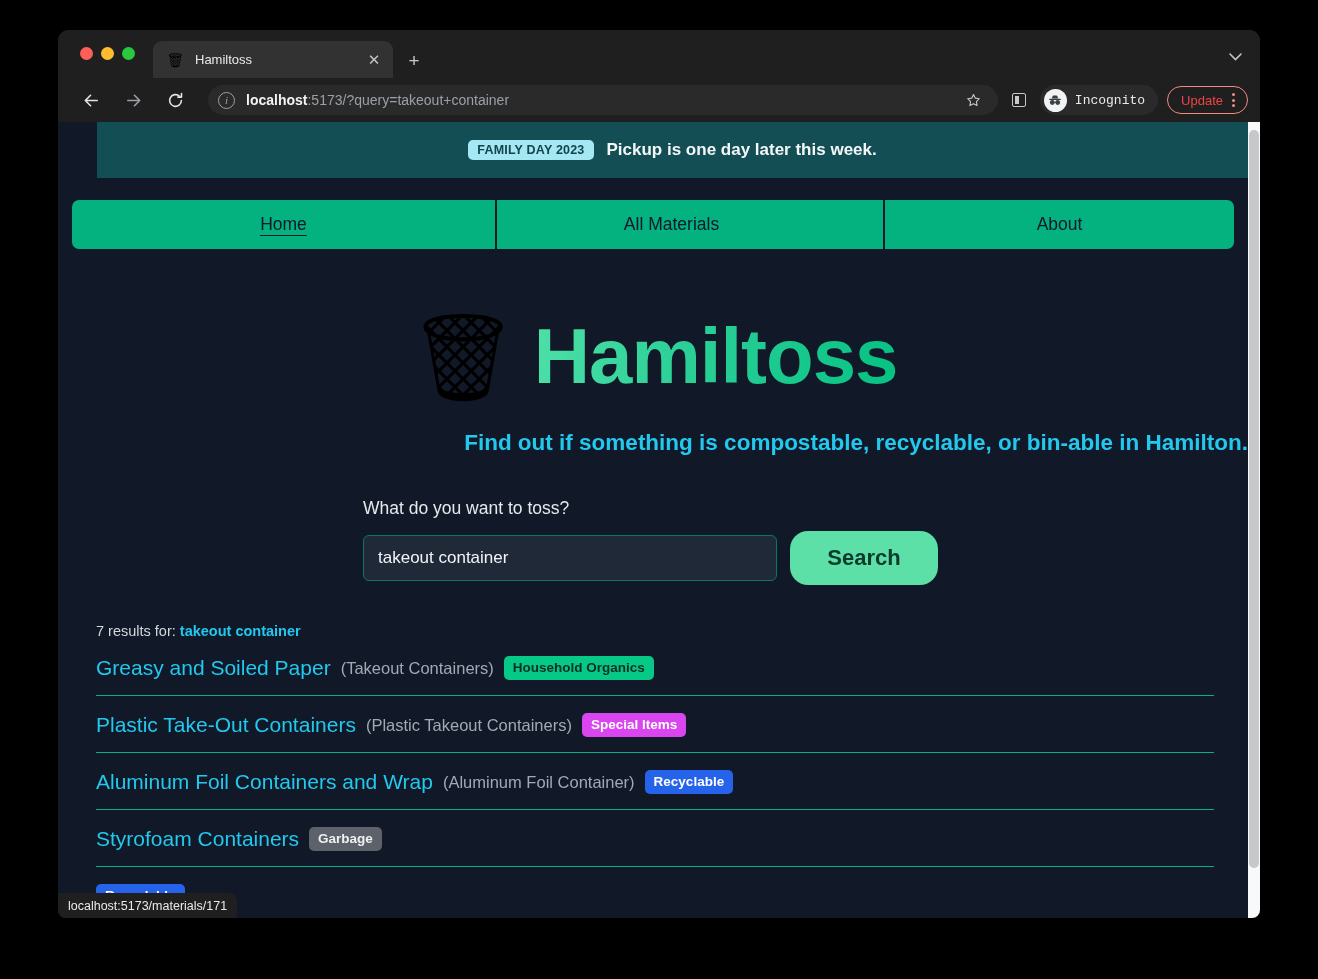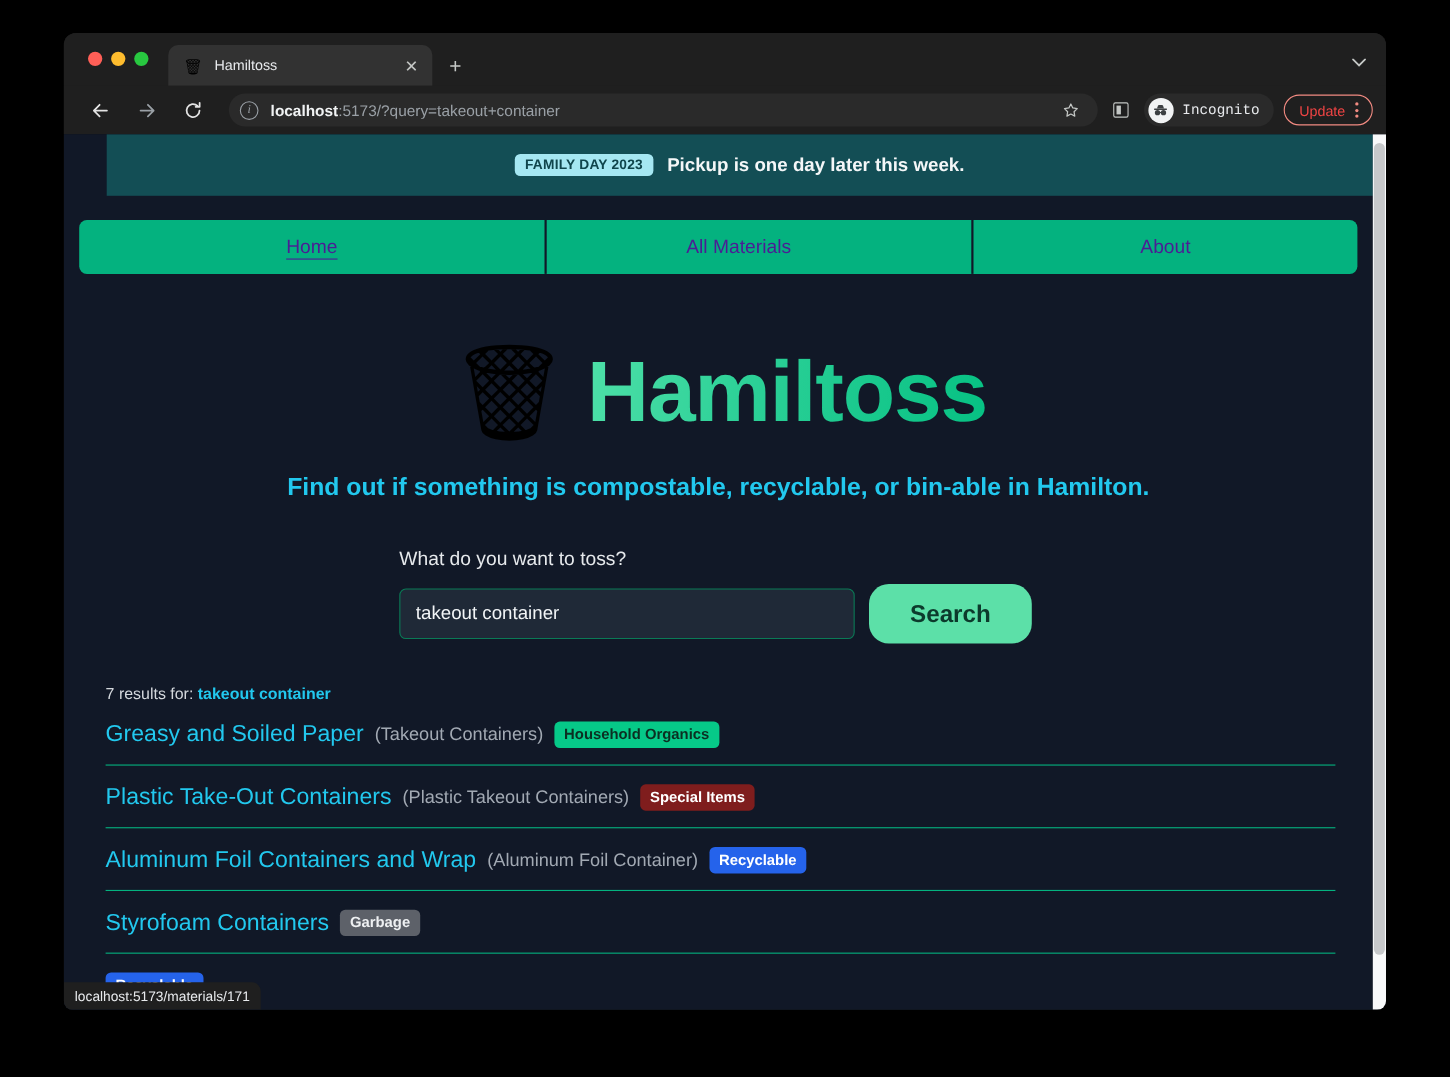"Home" .nav-item { color: #4c1d95 -> #0f172a }
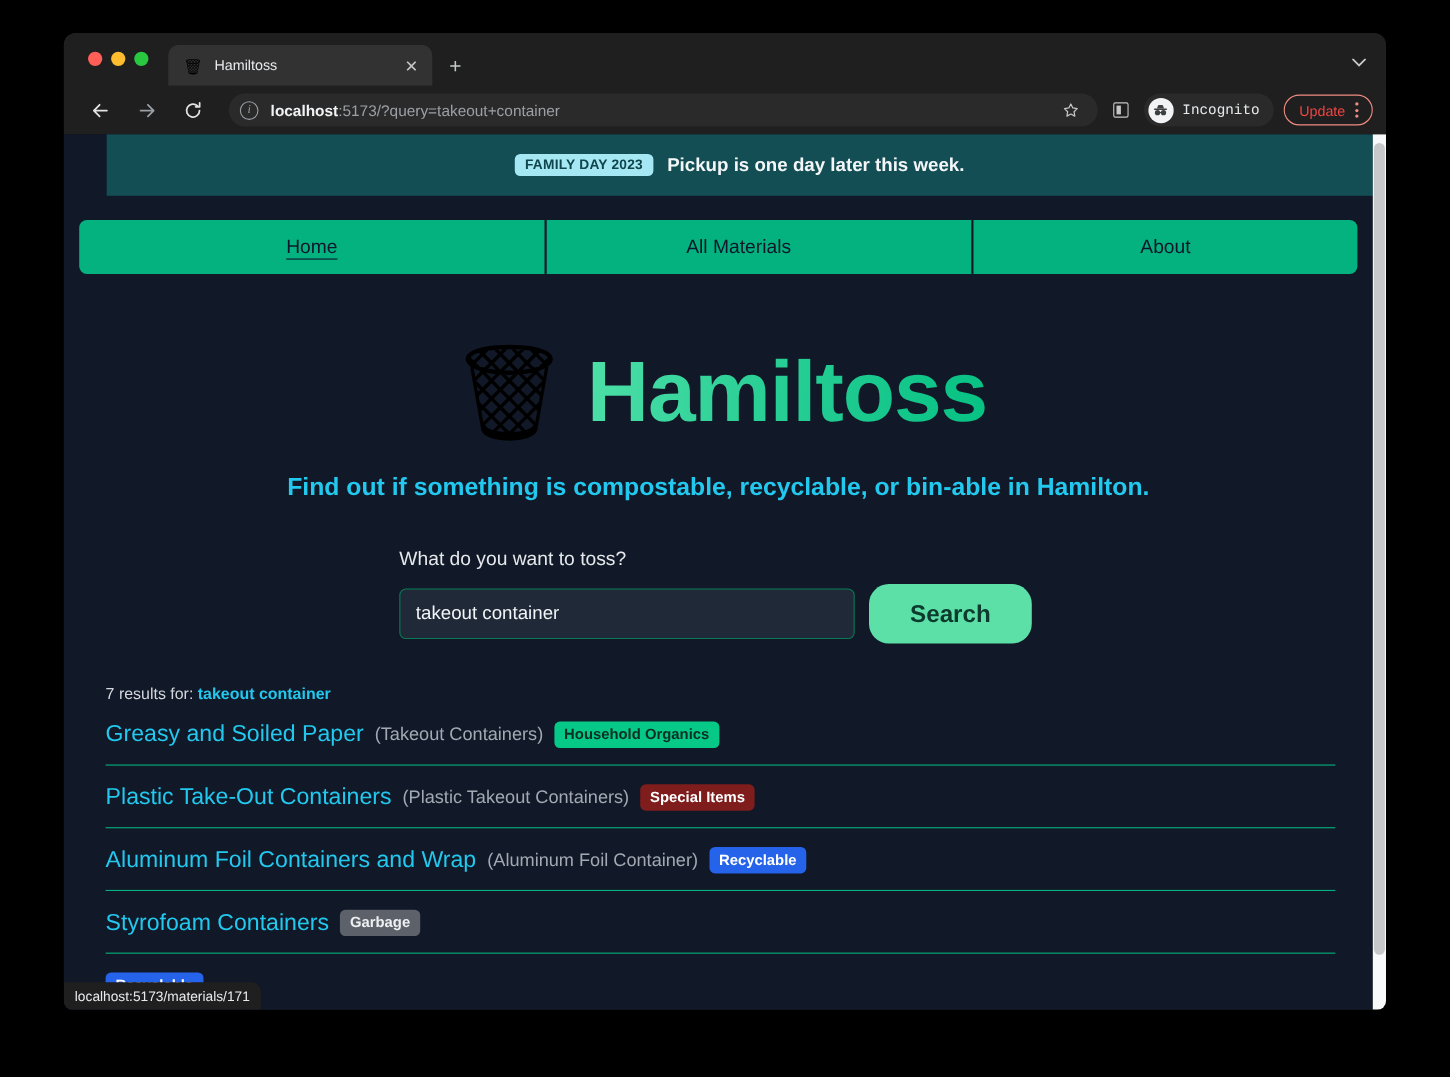"Find out if something is" #hero-tagline { text-align: center -> right }
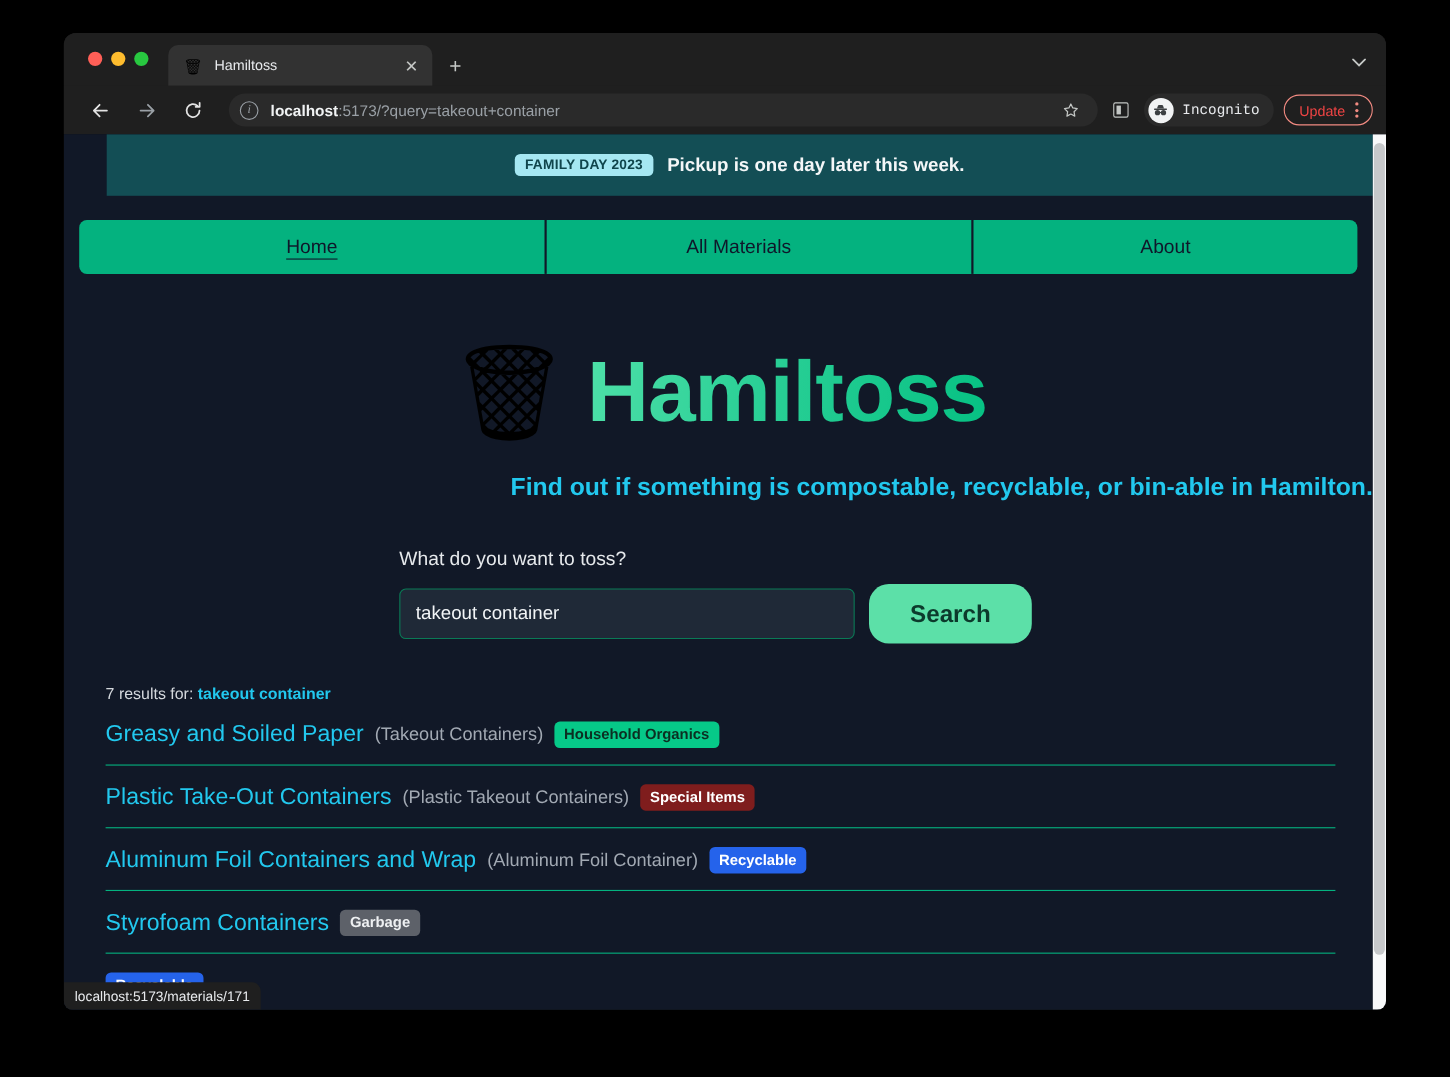"Special Items" .badge-special { background: #7f1d1d -> #d946ef }
